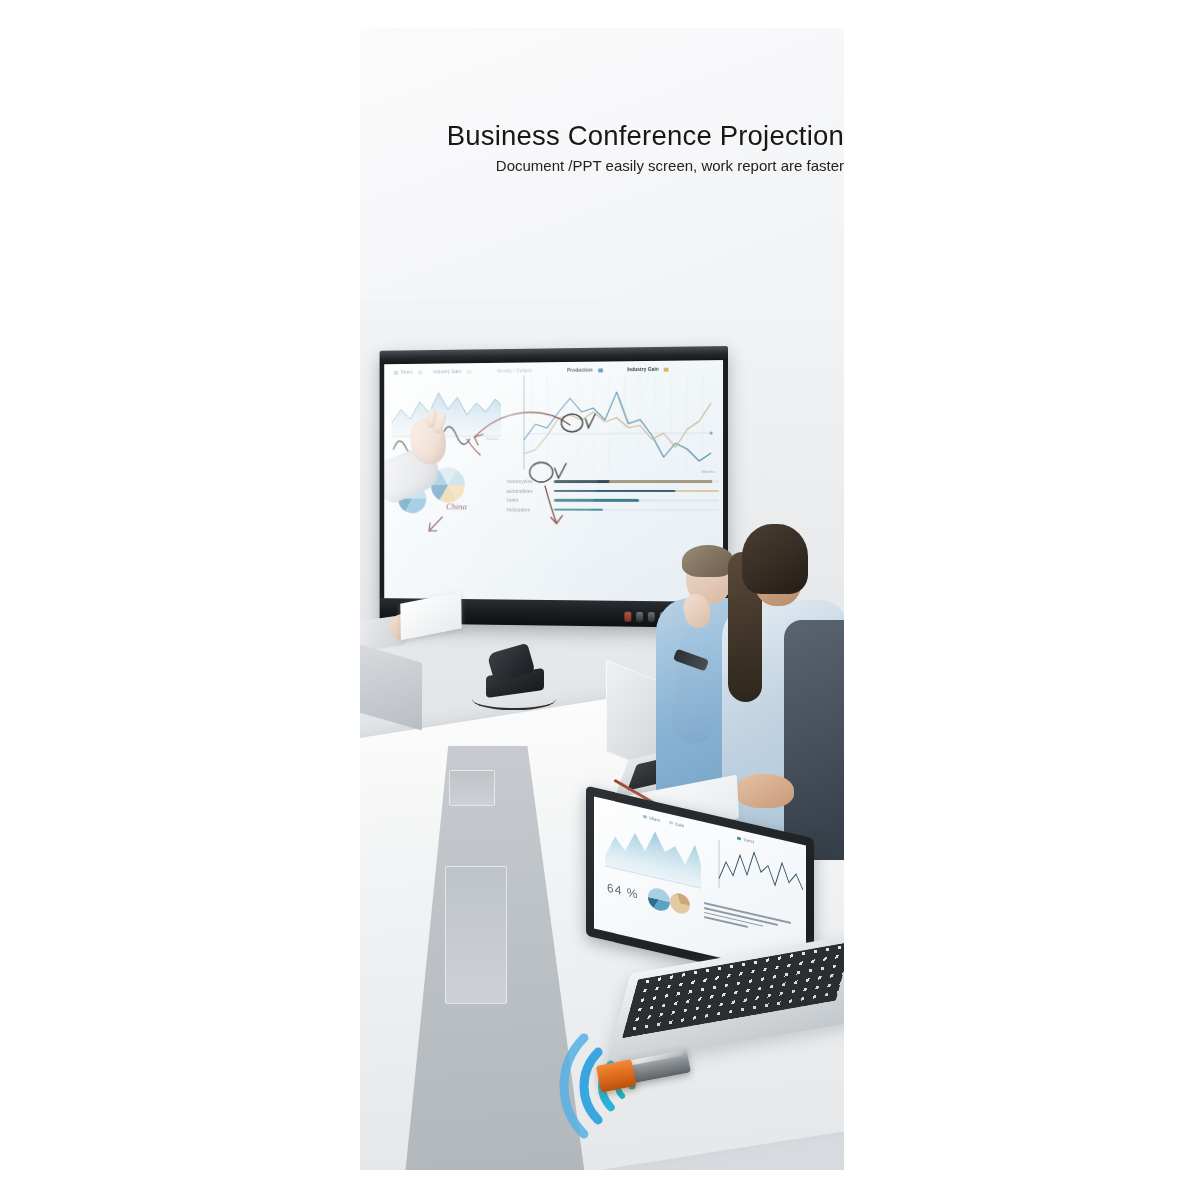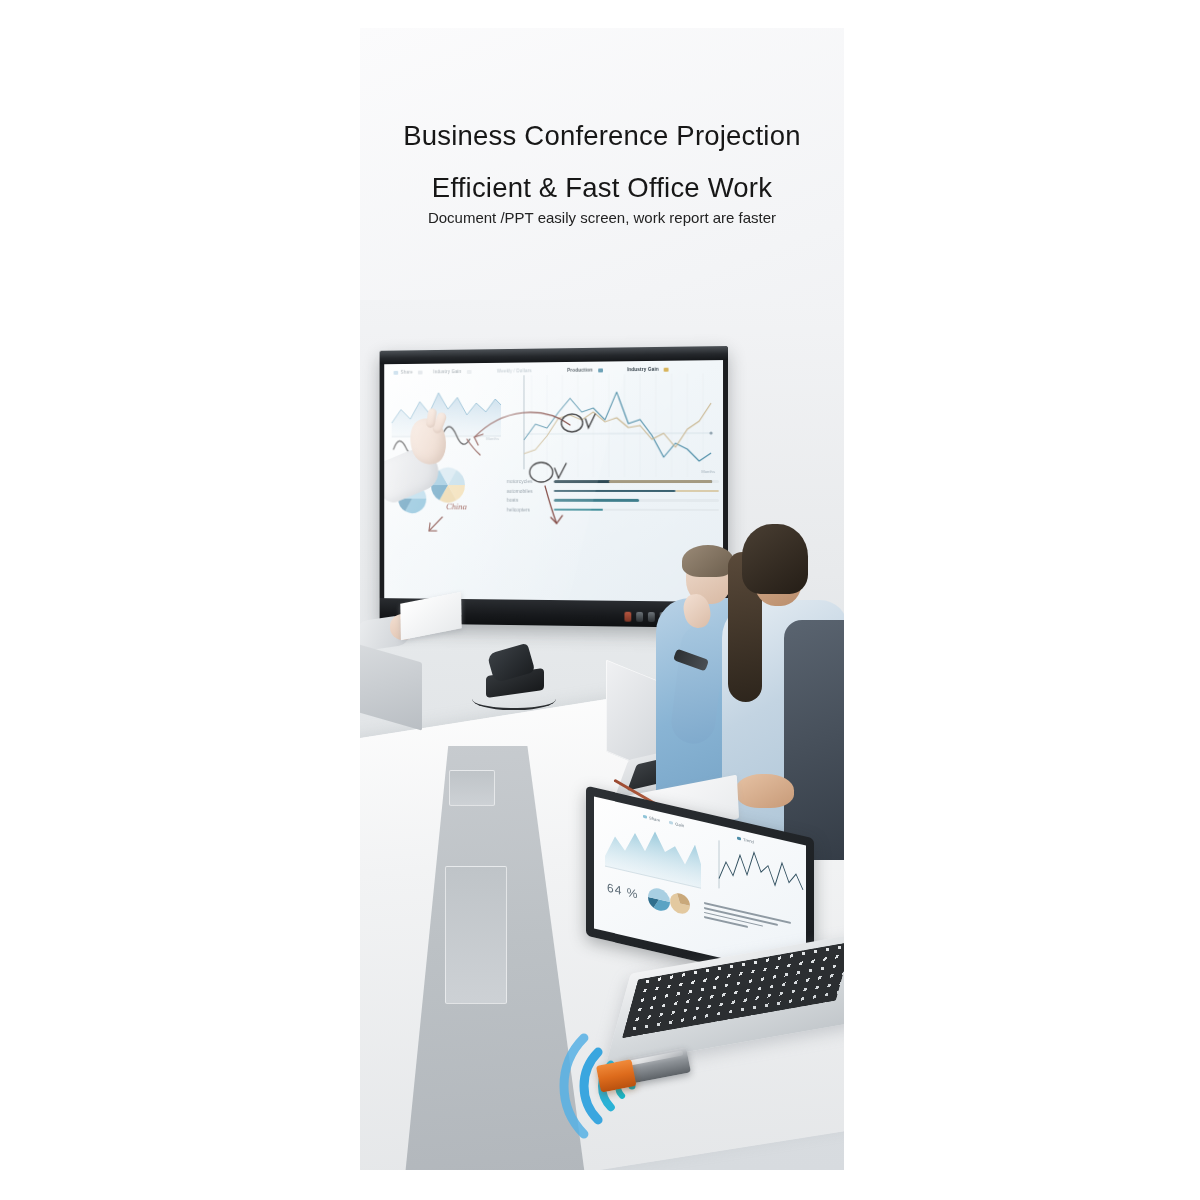"Business Conference Projection" .hdr { text-align: center -> right }
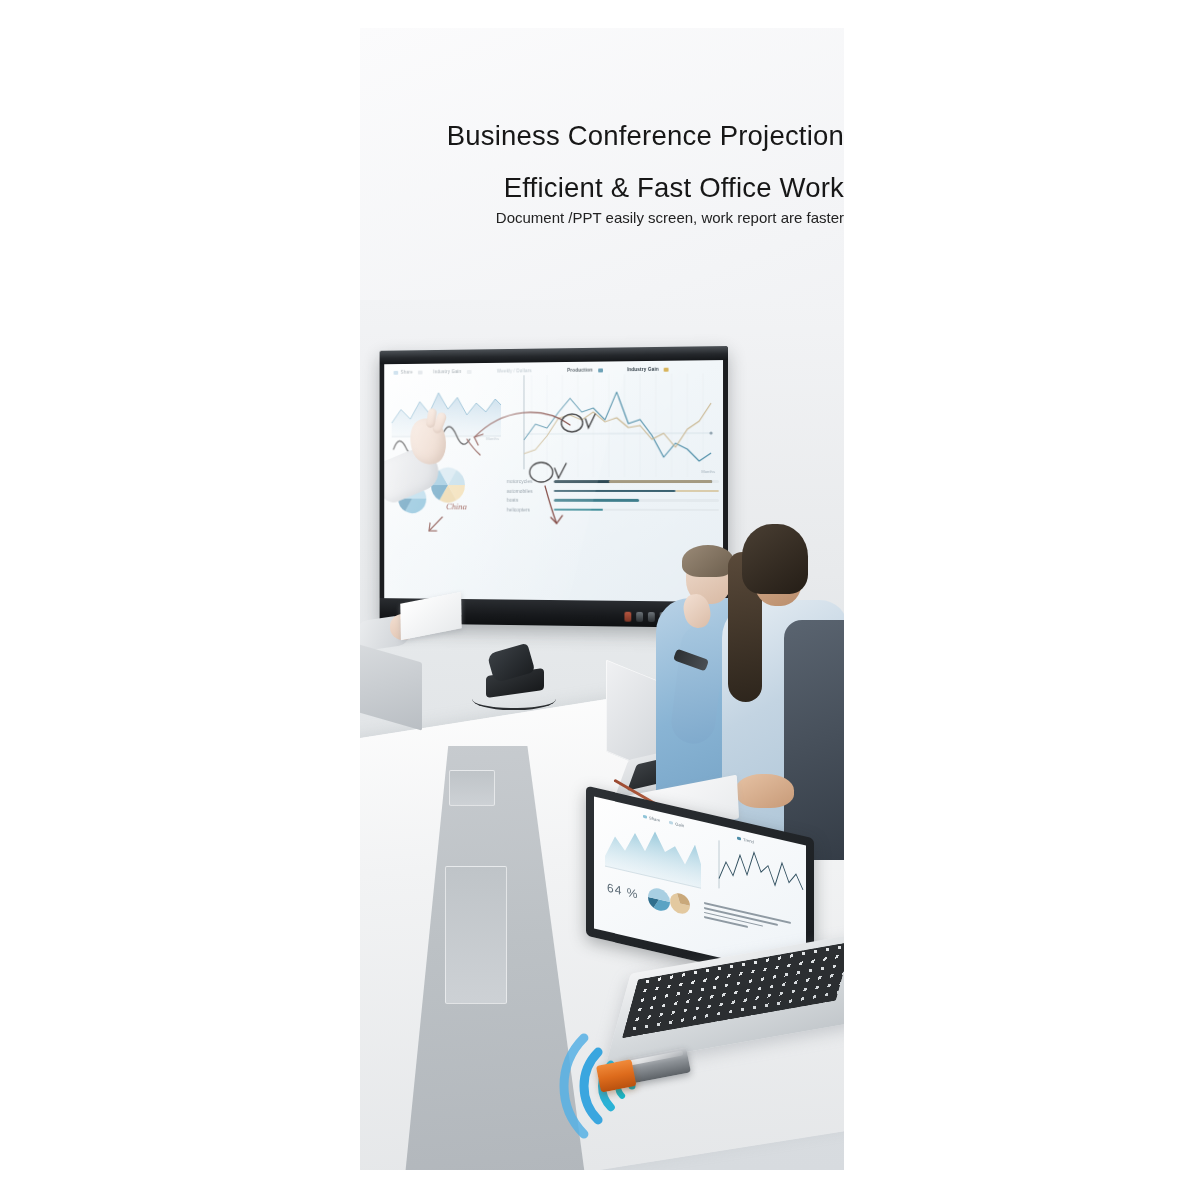"Efficient & Fast Office Work" div.h-line { html: <div>Efficient &amp; Fast Office Work</div> -> none }
